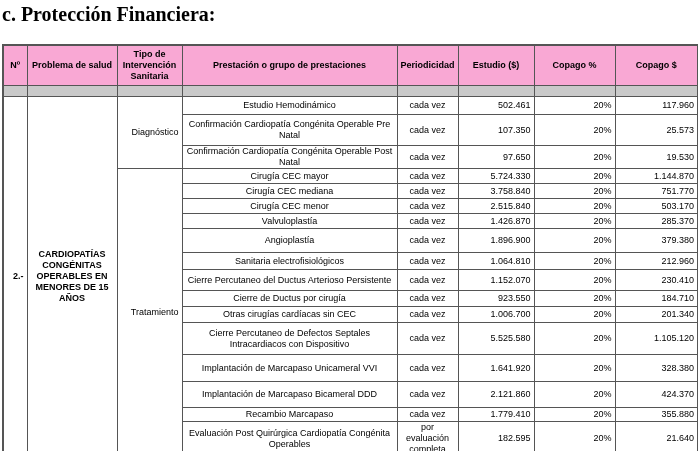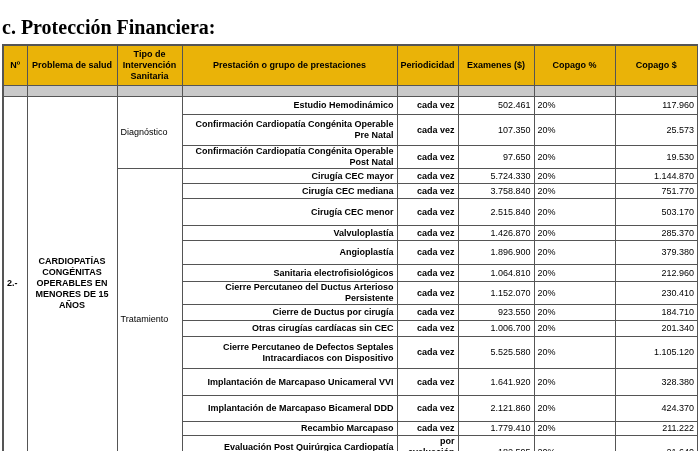"c. Protección Financiera:" .title { margin-top: 13px -> none }
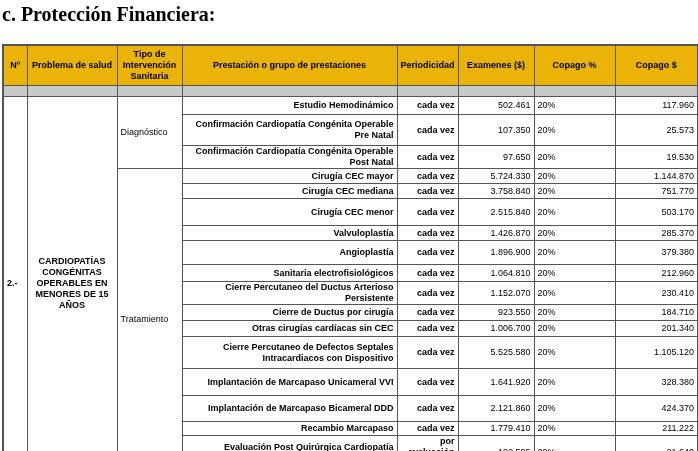"Tipo de Intervención Sanitaria" table.fin th { background: #eab308 -> #f9a8d4 }
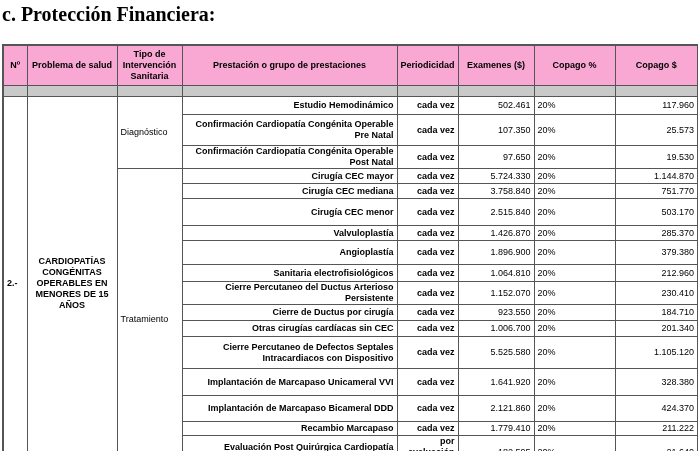"Examenes ($)" th { text: Examenes -> Estudio }
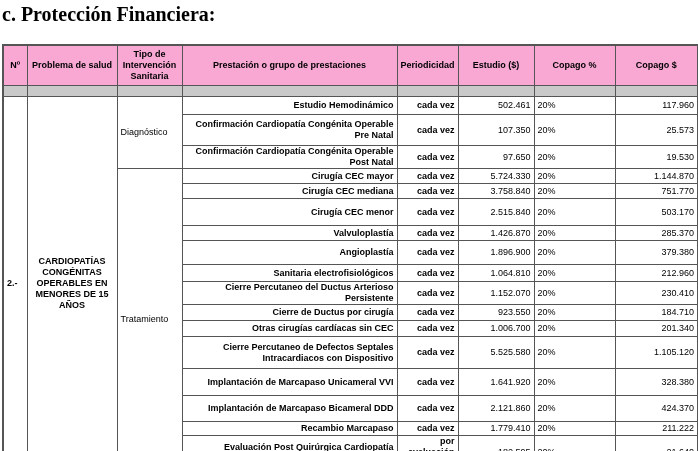"Estudio Hemodinámico" .l { font-weight: bold -> none; text-align: right -> center }
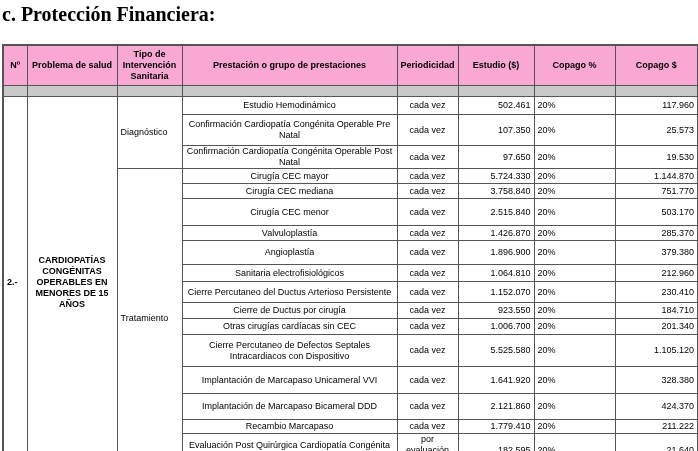"20%" .c { text-align: left -> right }
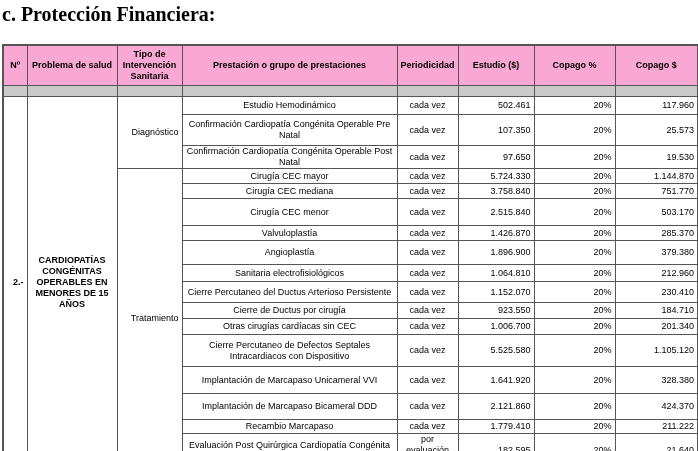"Cirugía CEC menor" tr { height: 27px -> 15px }
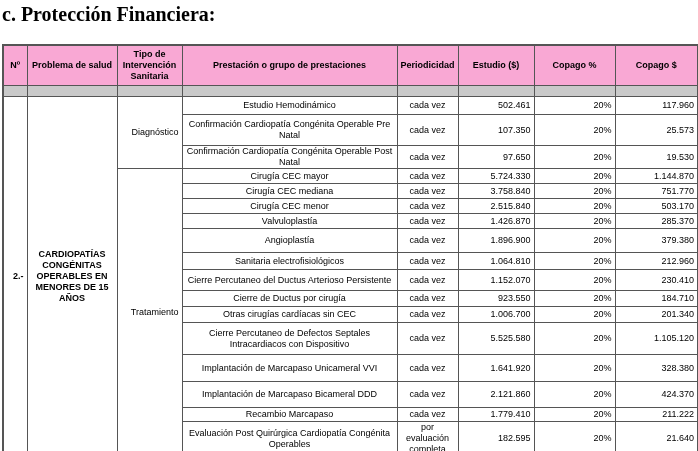"211.222" td.r { text: 211.222 -> 355.880 }
